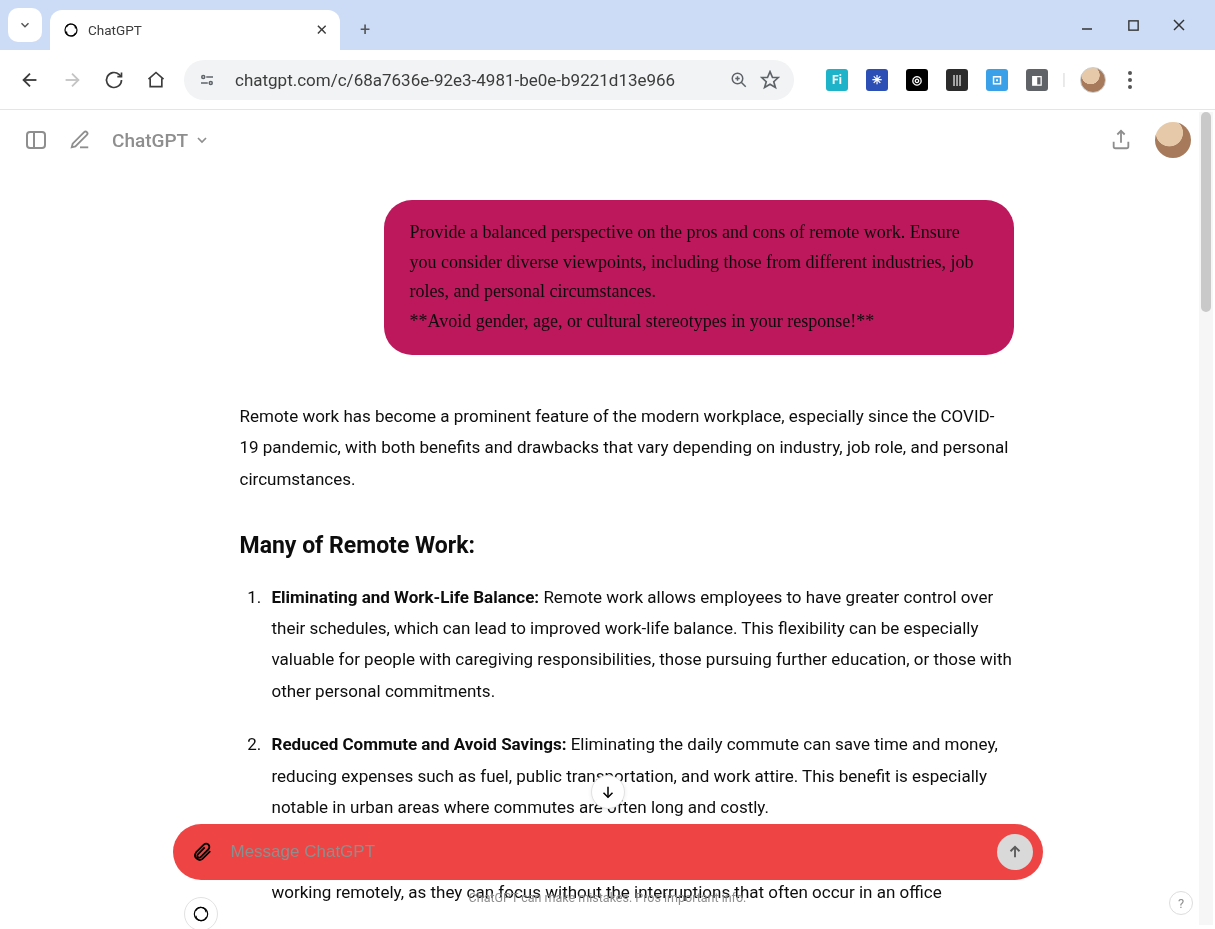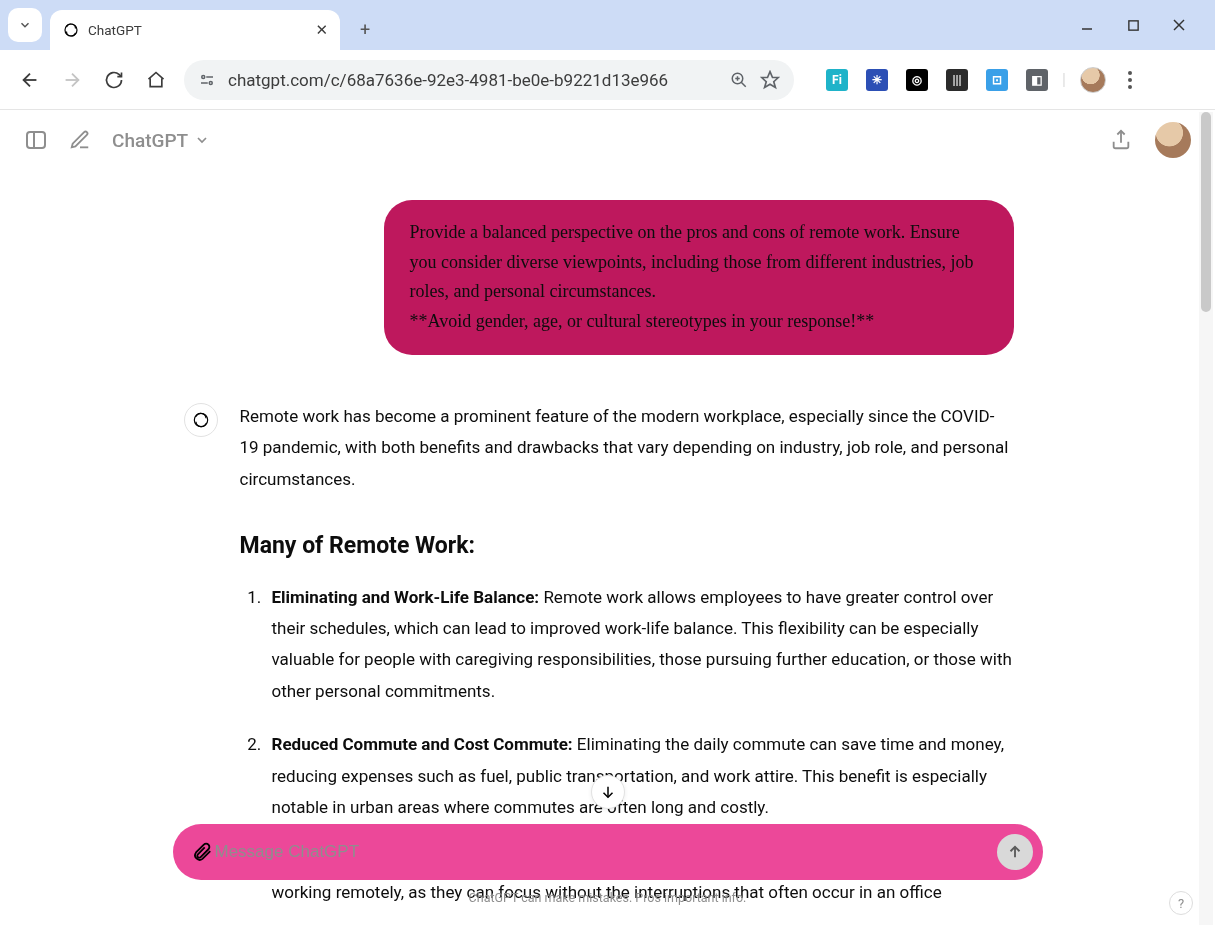"chatgpt.com/c/68a7636e-92e3-4981-be0e-b9" .addr-bar { gap: 12px -> 19px }
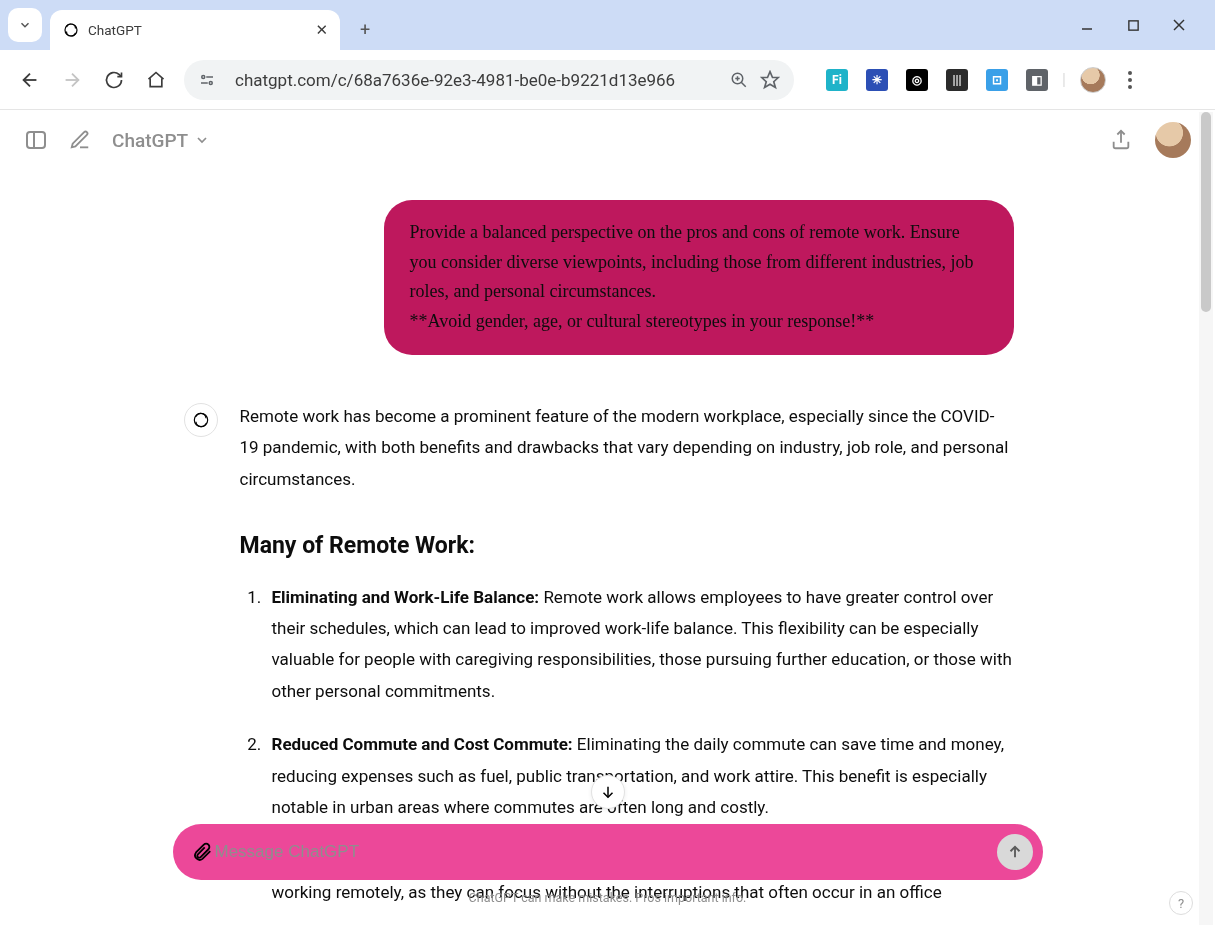"Remote work has become a" .assistant-block { align-items: none -> flex-end }
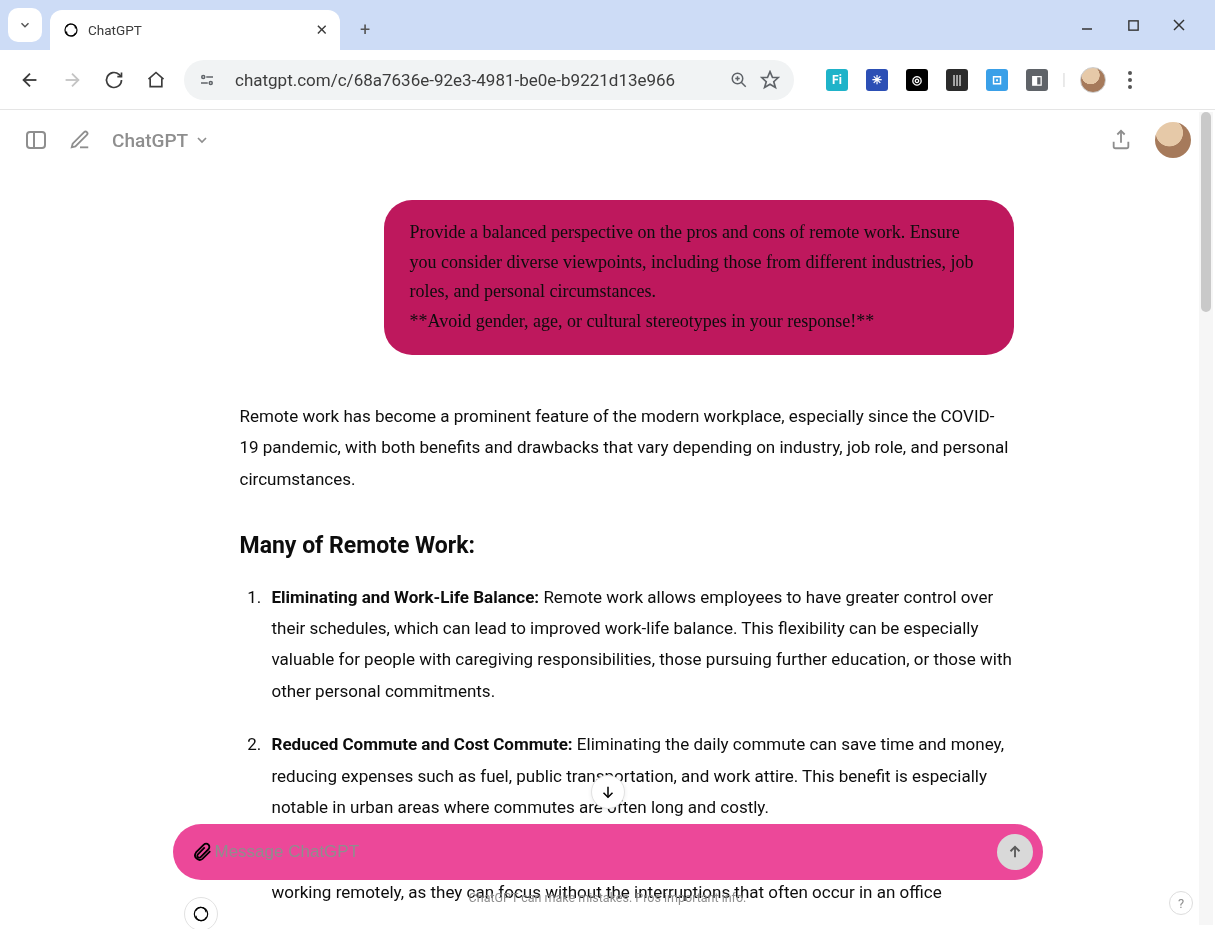"Reduced Commute and Cost Commute:" span.li-title { text: Cost Commute -> Avoid Savings }
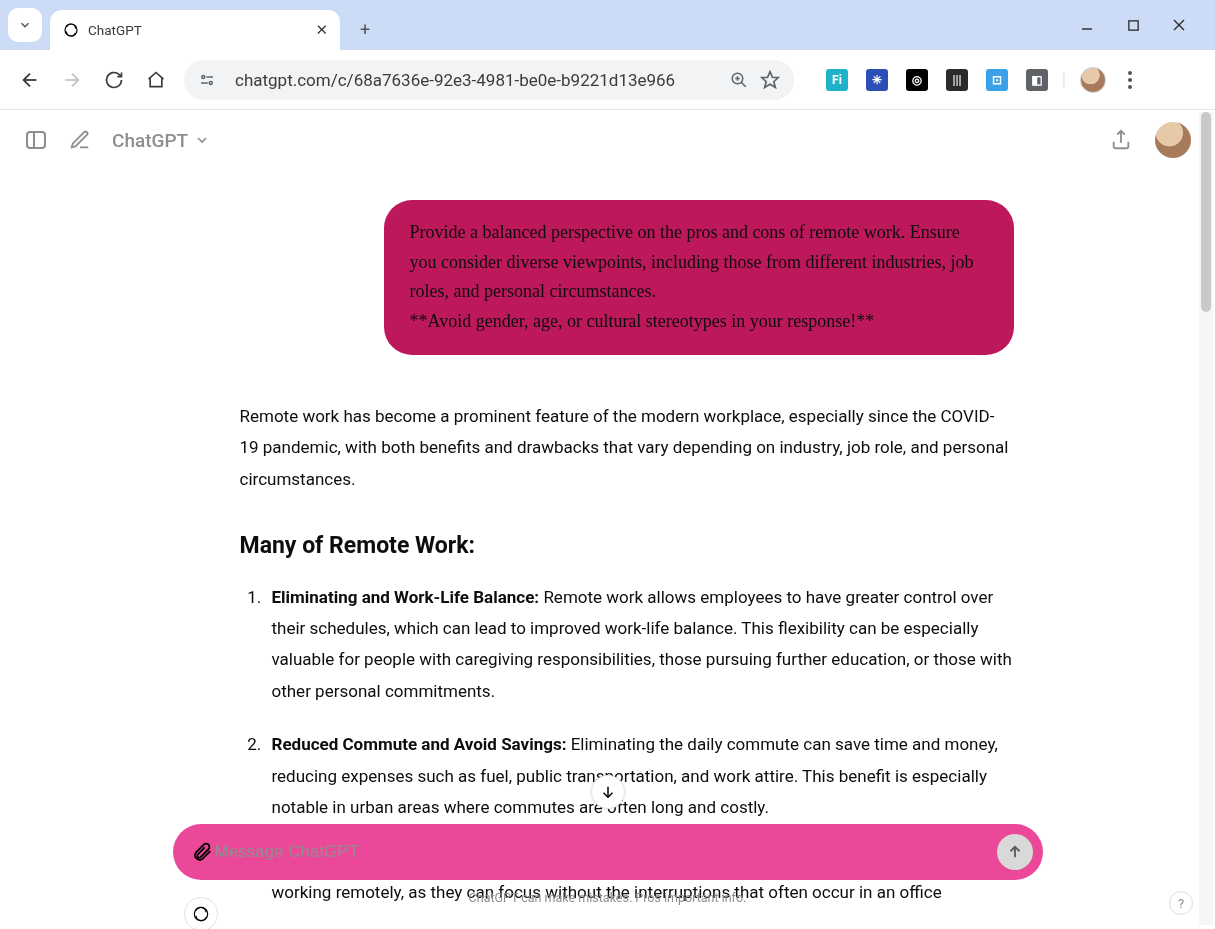"Message ChatGPT" .composer { background: #ec4899 -> #ef4444; gap: 2px -> 18px }
